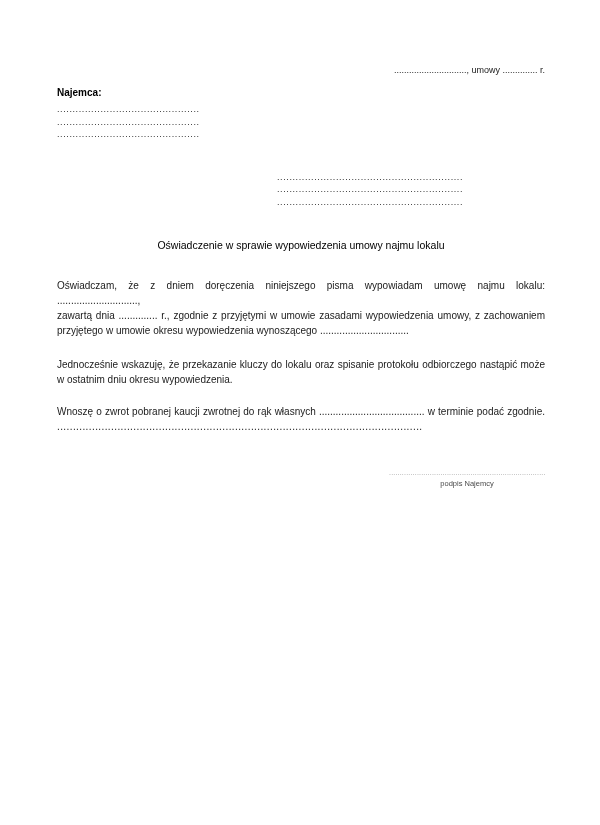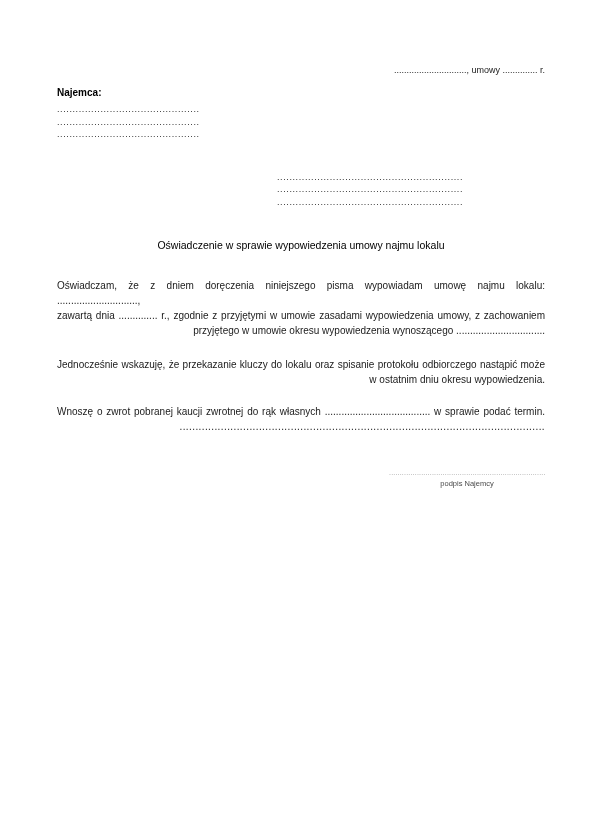"przyjętego w umowie okresu wypowiedzenia" .lline { text-align: right -> left }
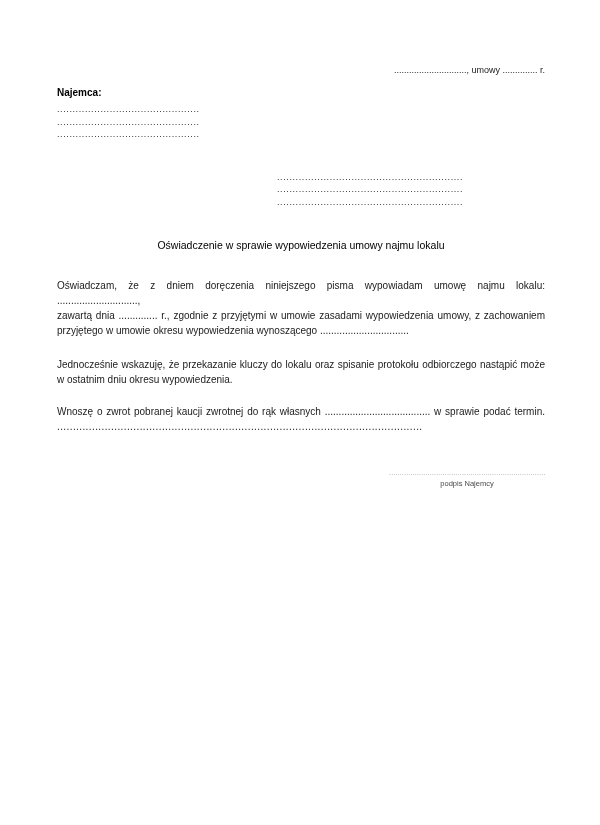"Wnoszę o zwrot pobranej kaucji" div.jline { text: sprawie podać termin -> terminie podać zgodnie }
